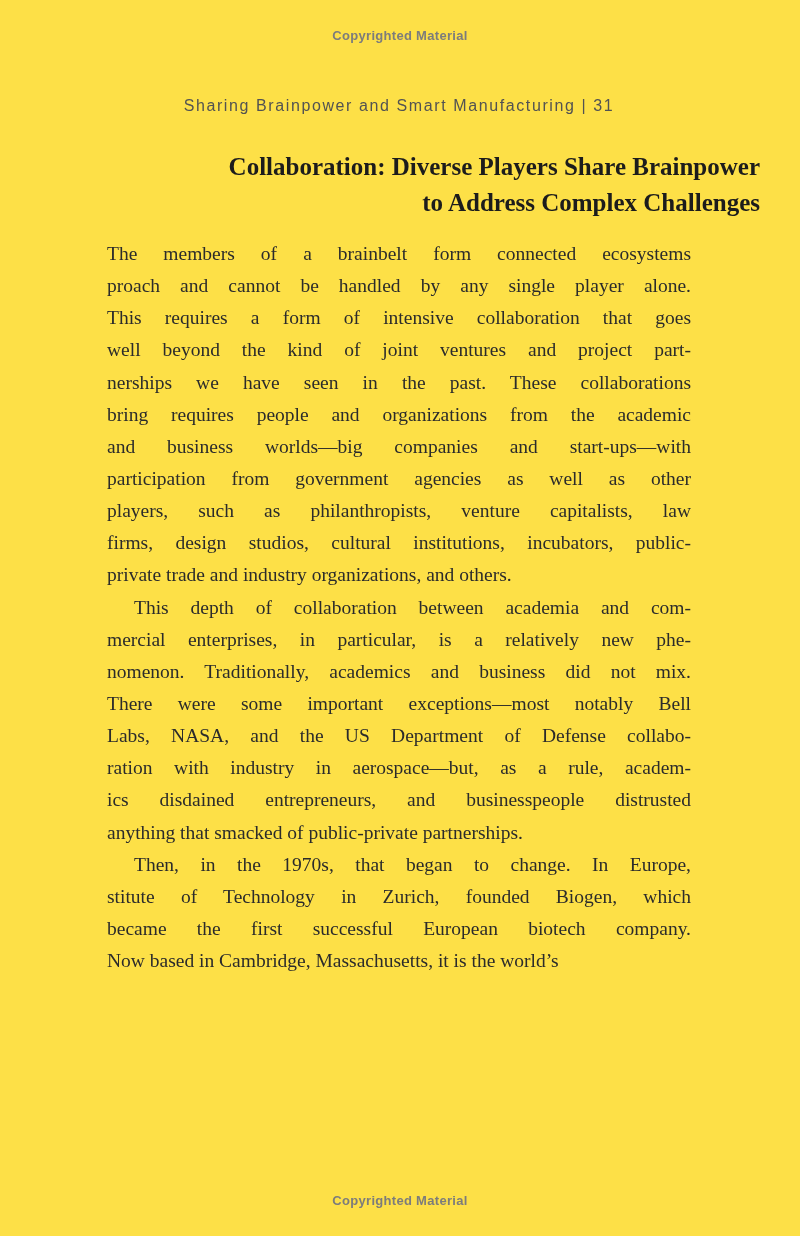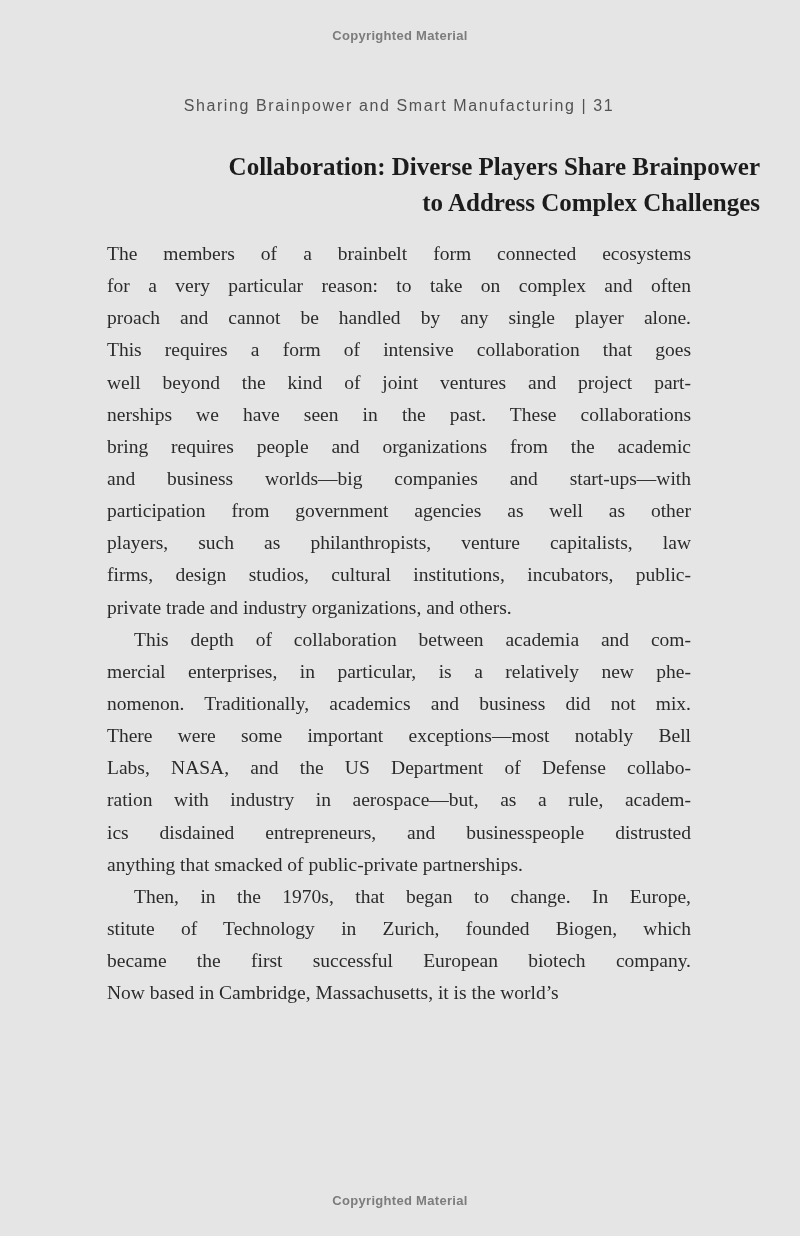"Copyrighted Material" .page { background: #e5e5e5 -> #fde047 }
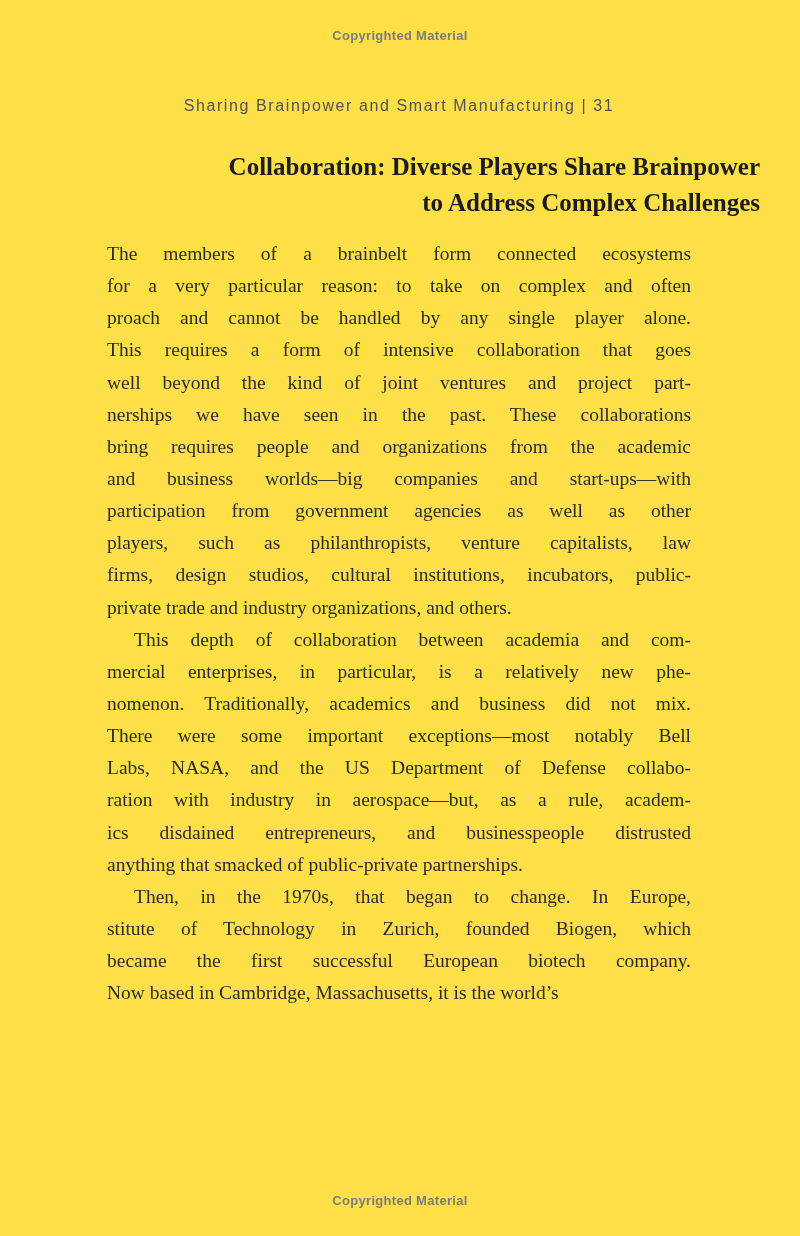"for a very particular reason:" div.line { html: <div>for a very particular reason: to take on complex and often</div> -> none }
